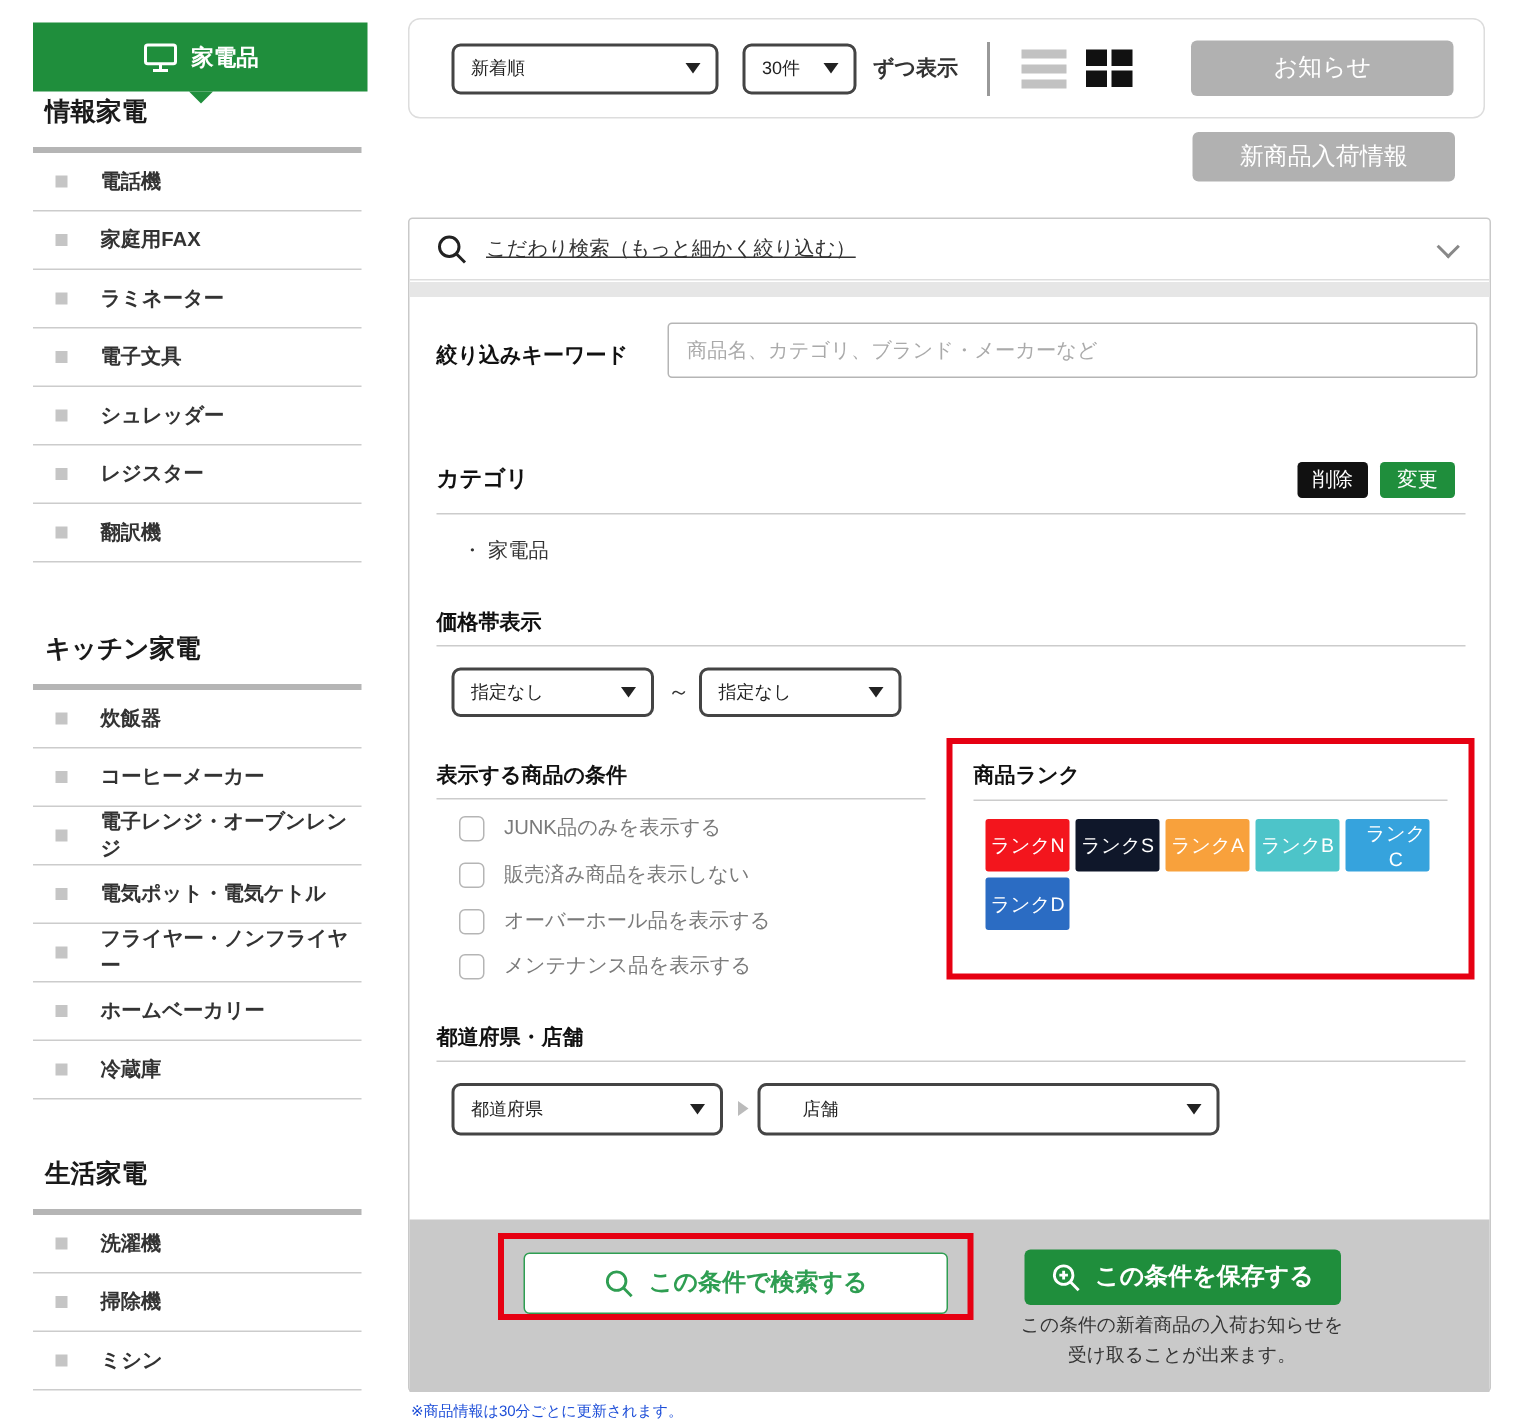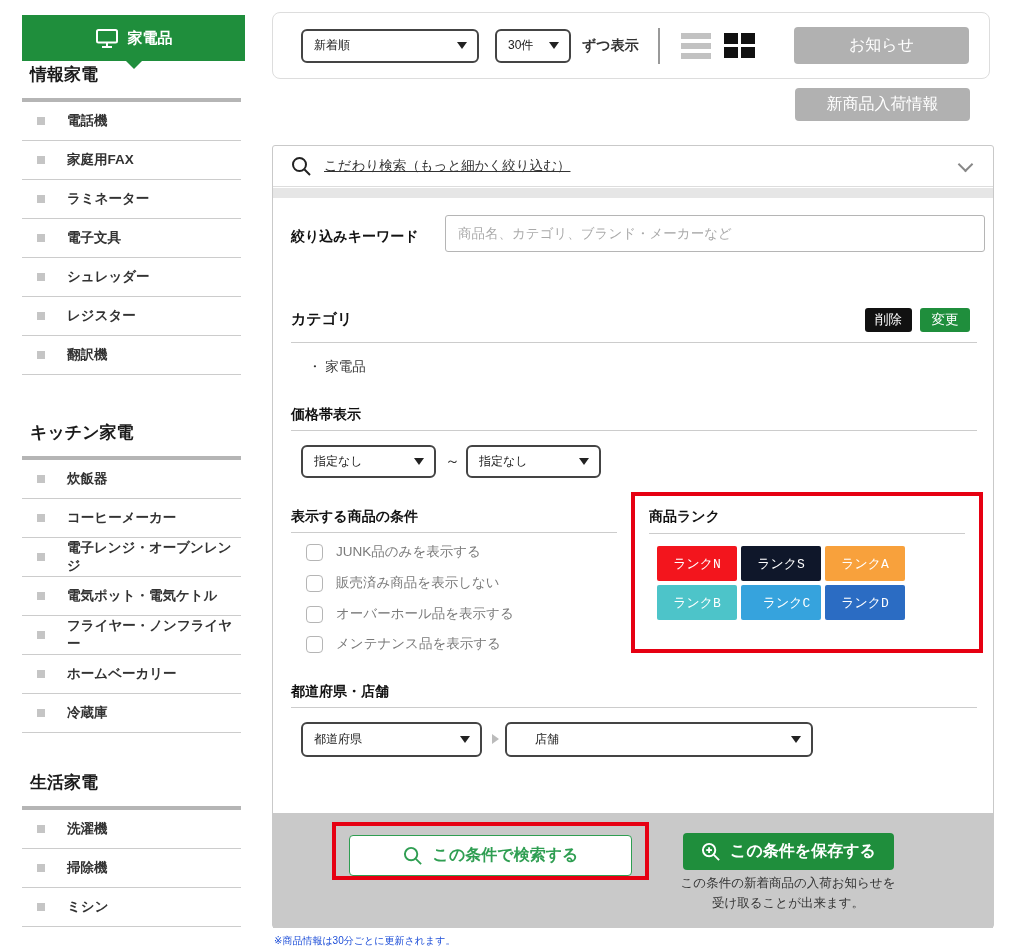"ランクN" .rank { font-family: Liberation Mono, monospace -> Liberation Sans, sans-serif; width: 80px -> 56px }
